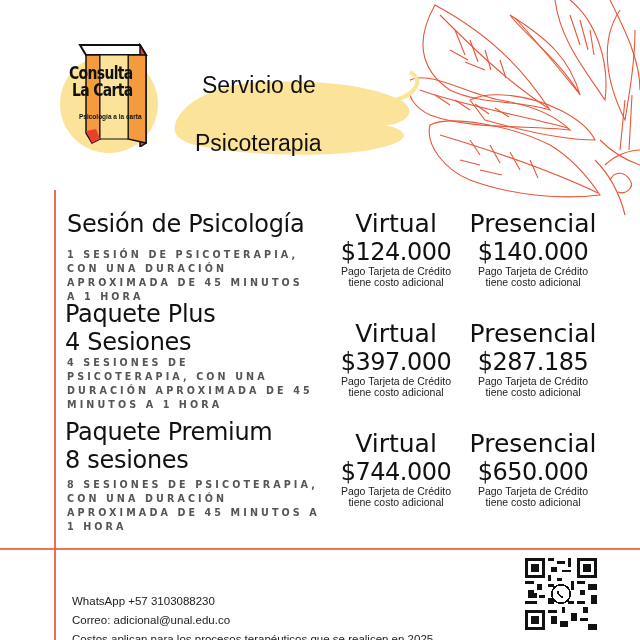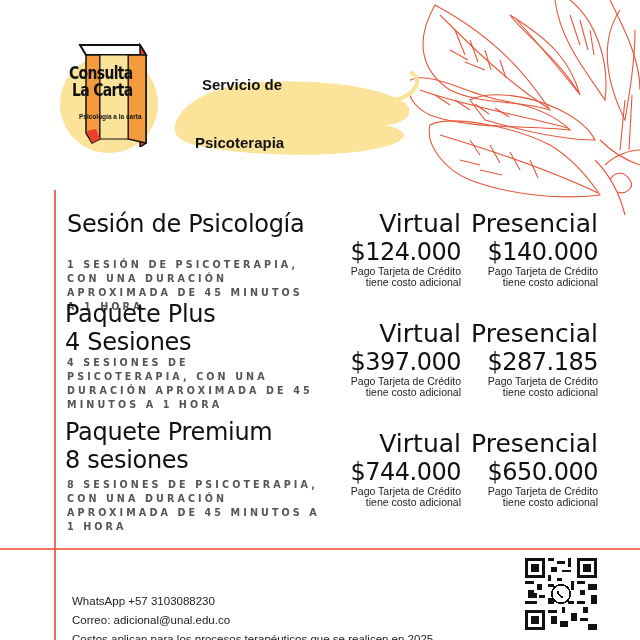"Servicio de" .title { font-size: 15px -> 23px; font-weight: bold -> normal }
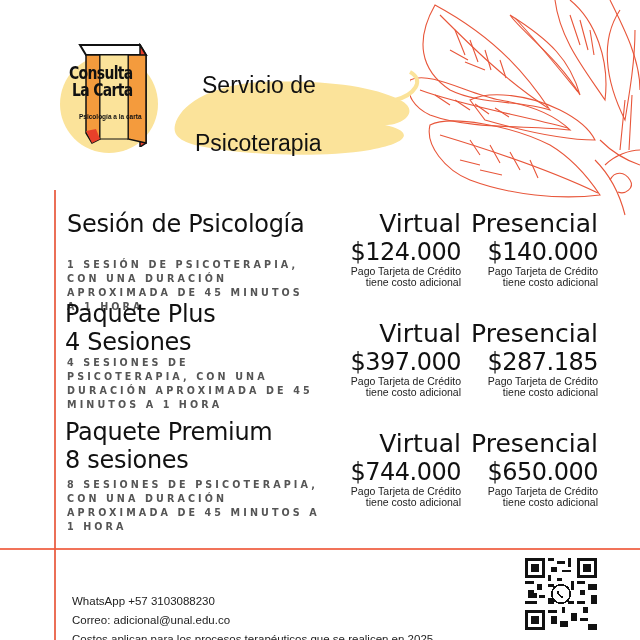"Virtual" .price-col { text-align: right -> center }
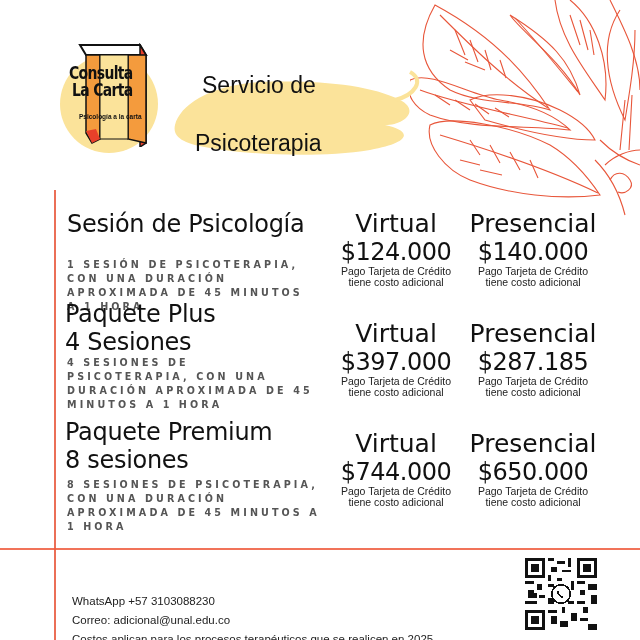"1 SESIÓN DE PSICOTERAPIA," div.row-desc { margin-top: 20px -> 10px }
